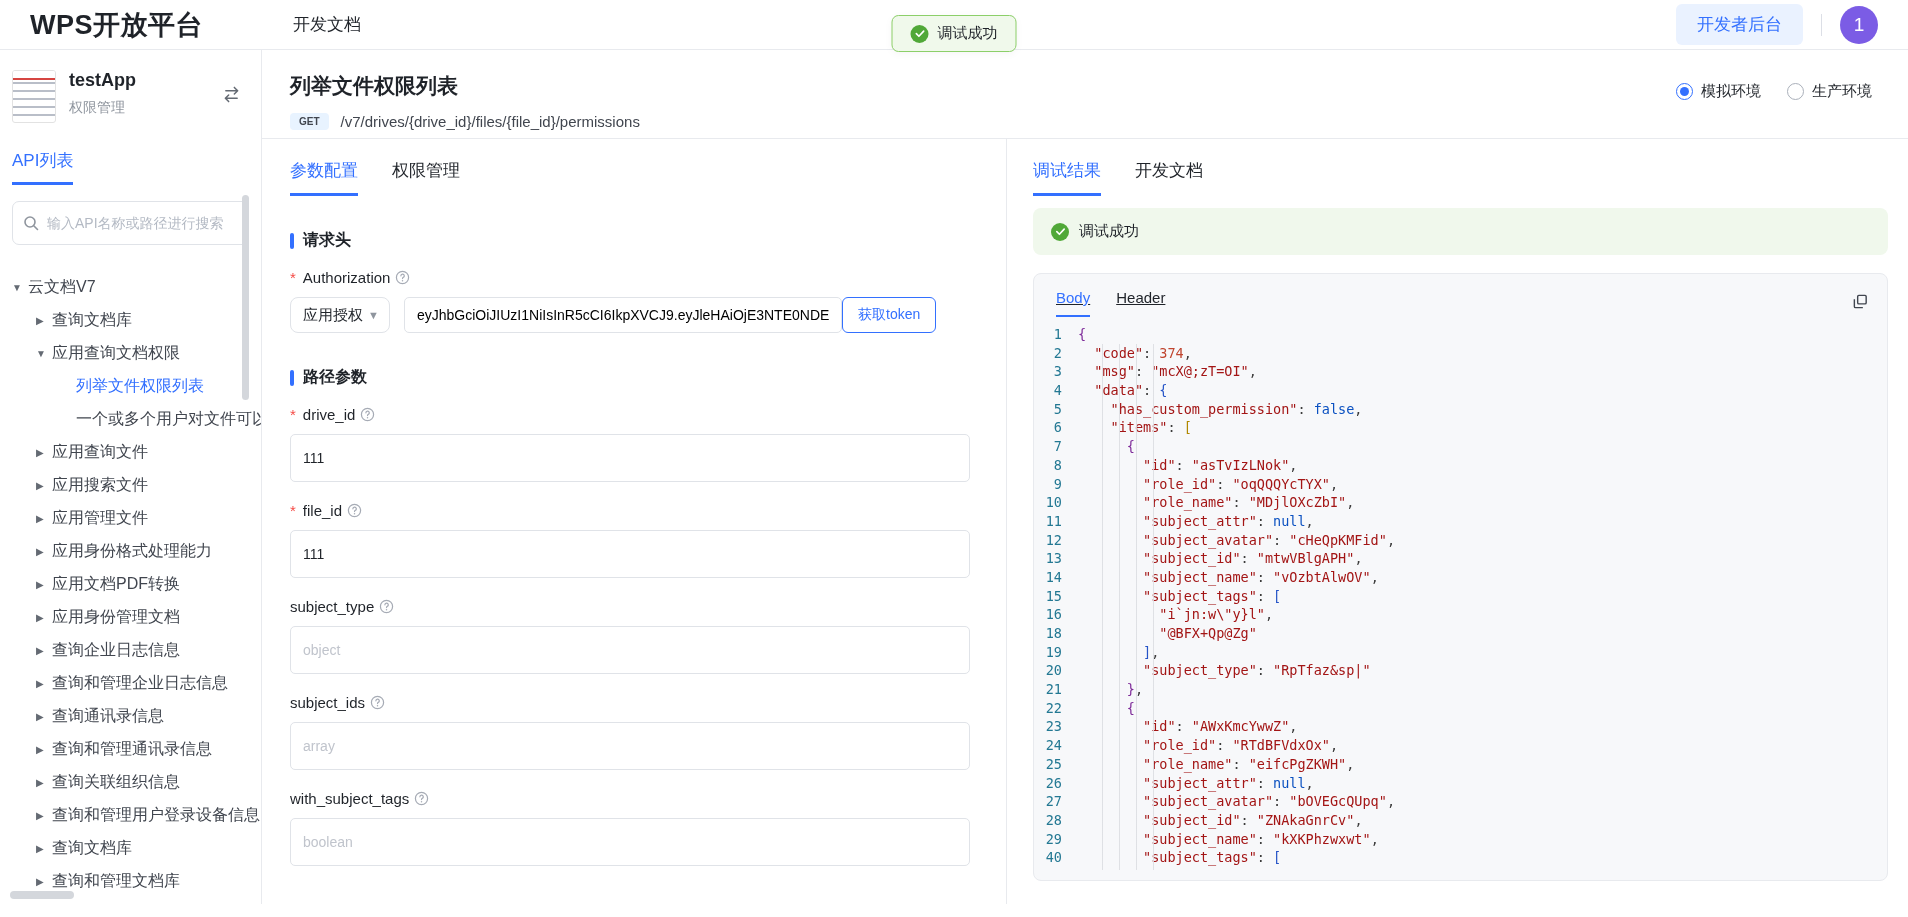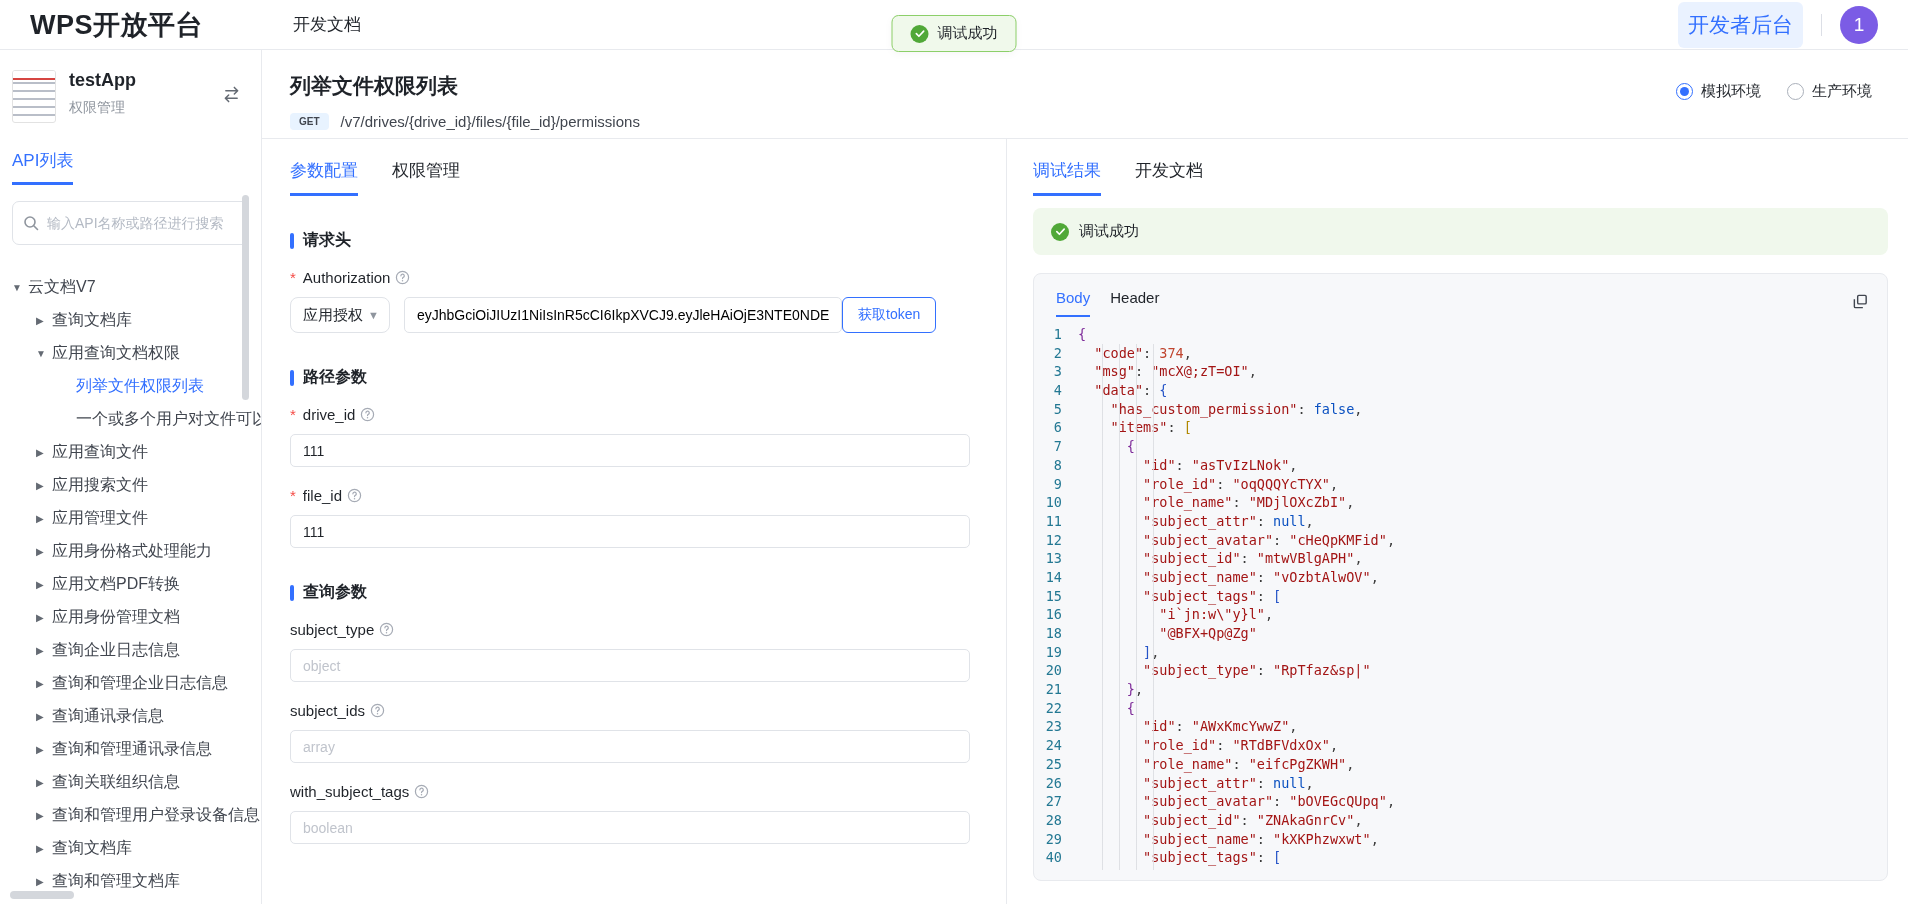"开发者后台" .console-btn { font-size: 21px -> 17px; padding: 9px 10px -> 9px 21px }
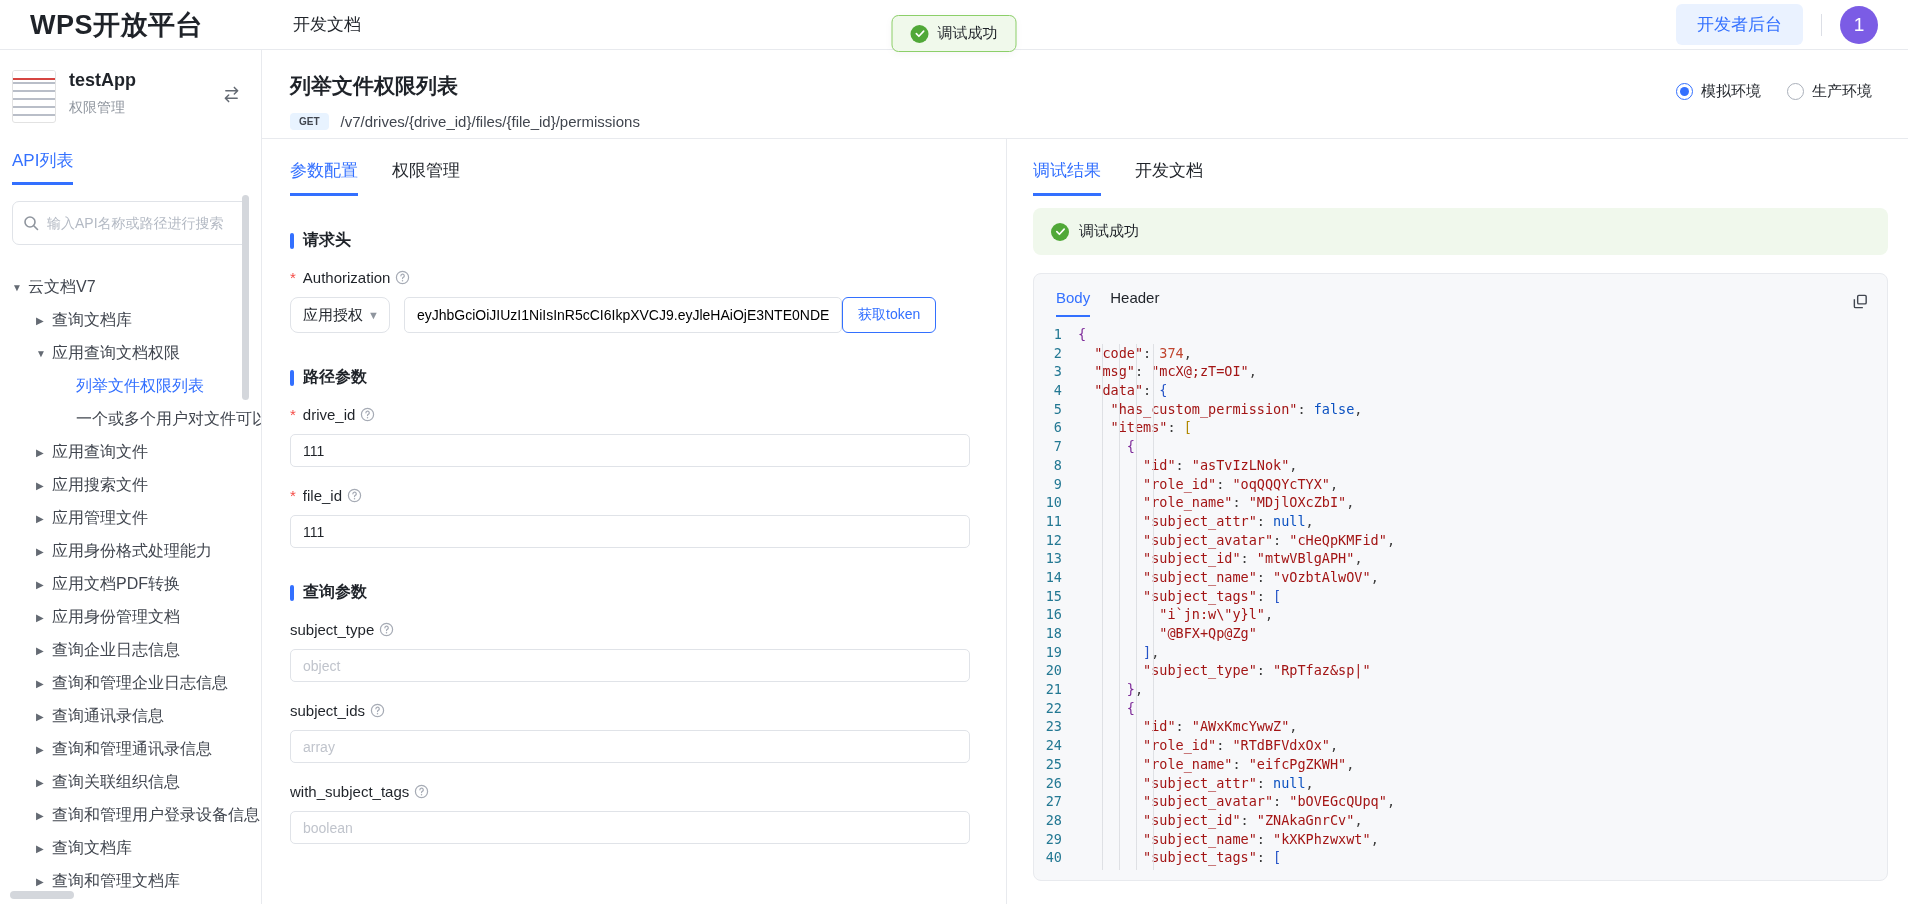"Body" .code-tabs { gap: 20px -> 26px; text-decoration: none -> underline }
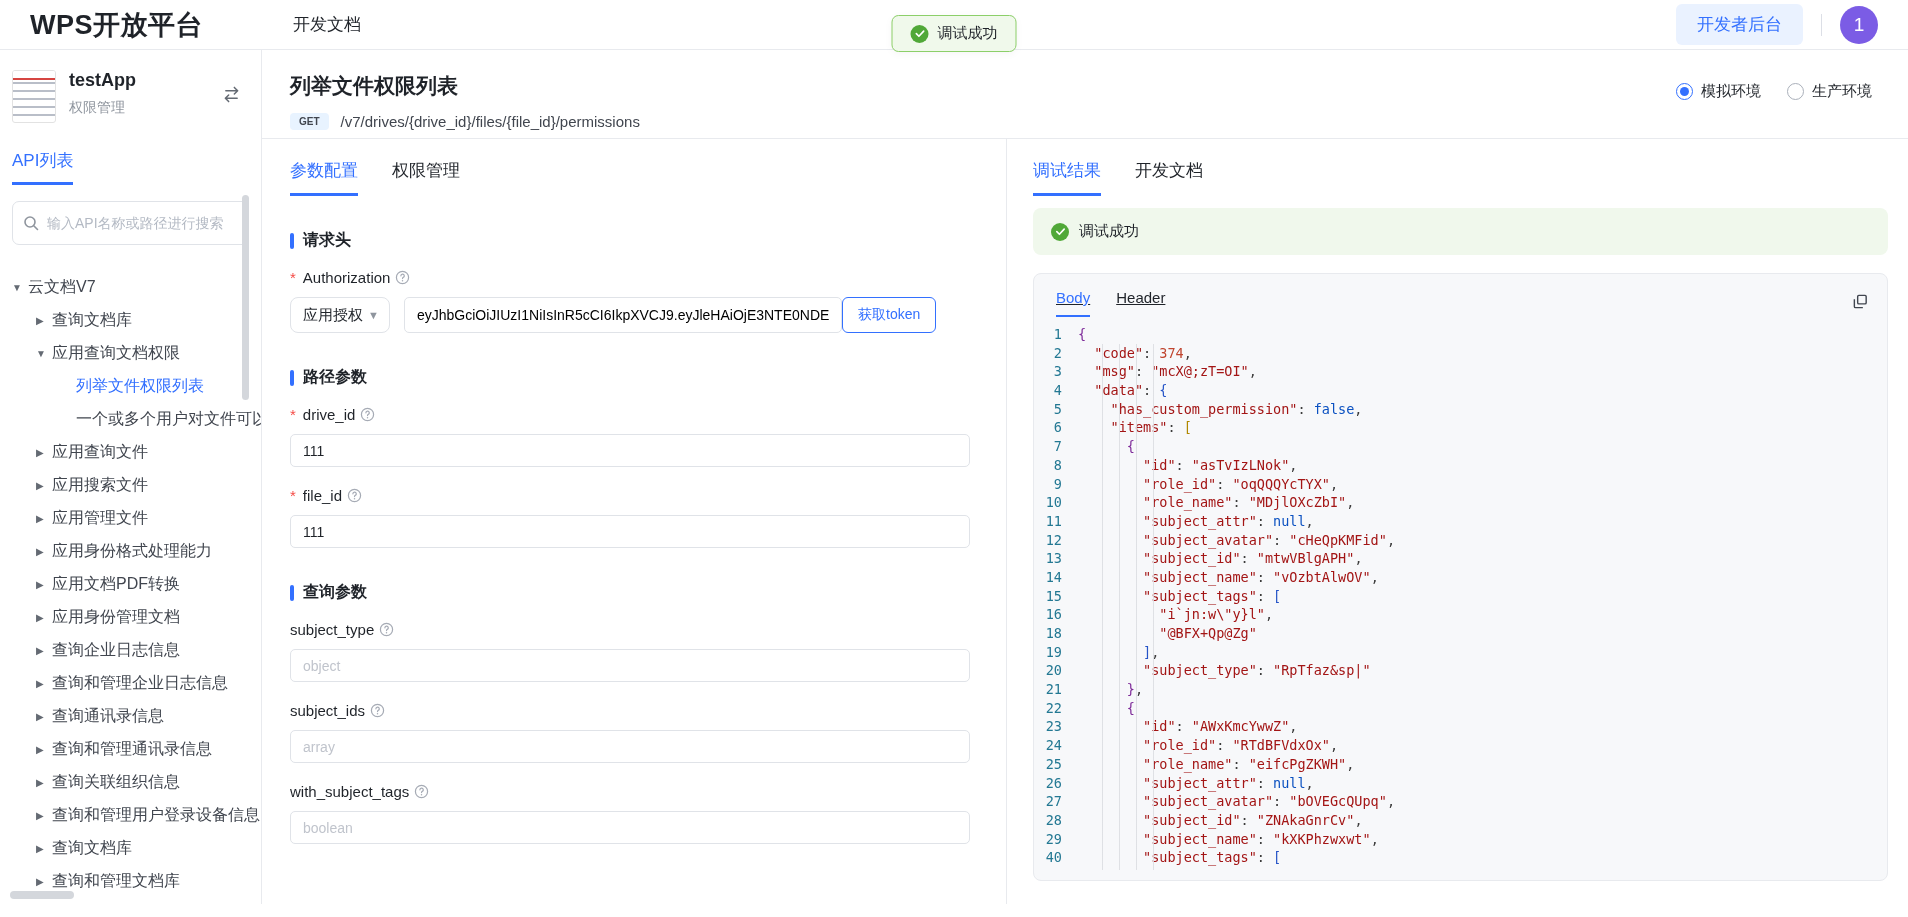"111" .text-input { height: 33px -> 48px }
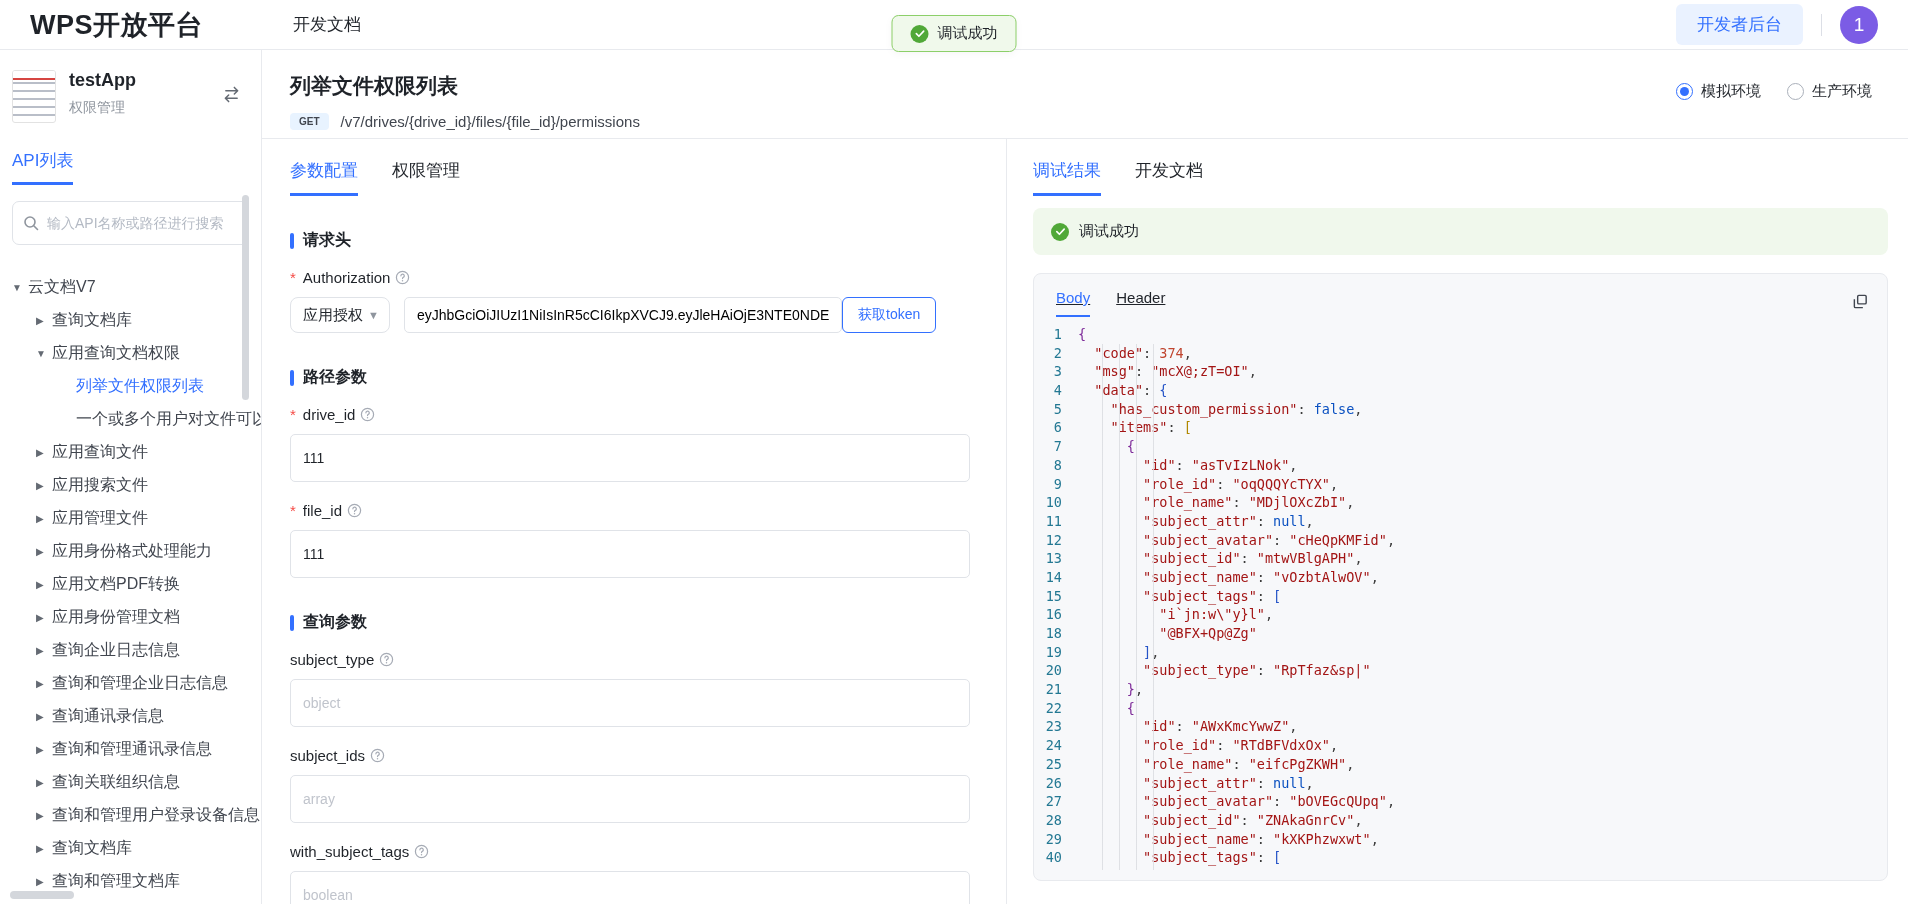"查询参数" div.section-title { html: <div>查询参数</div> -> none }
